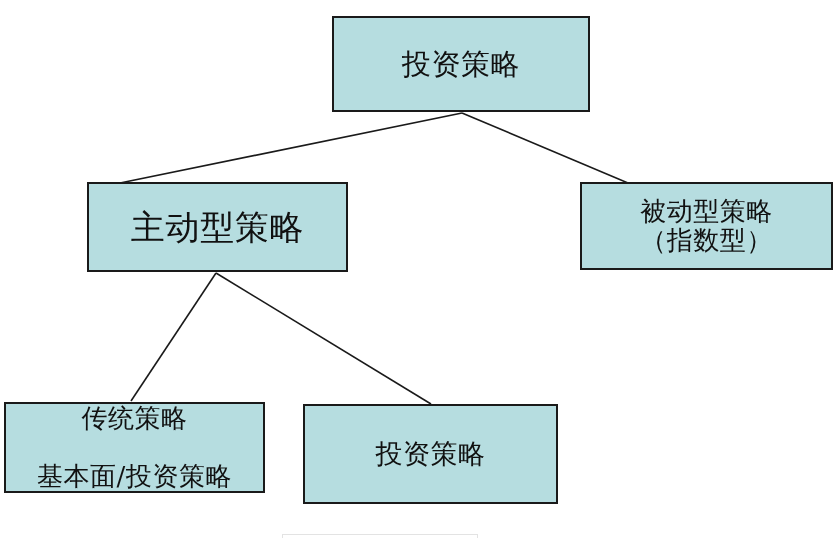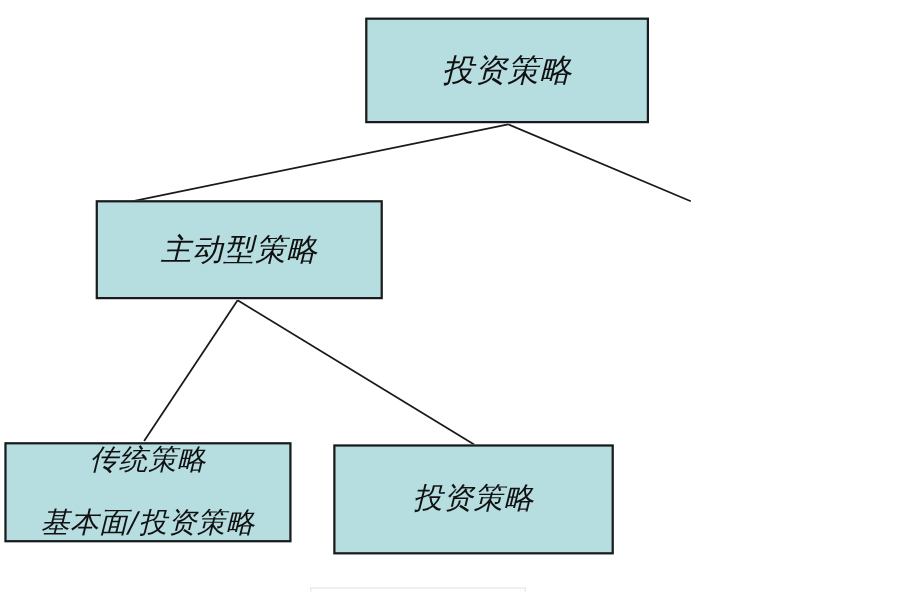"投资策略" .node-line { font-style: italic -> none }
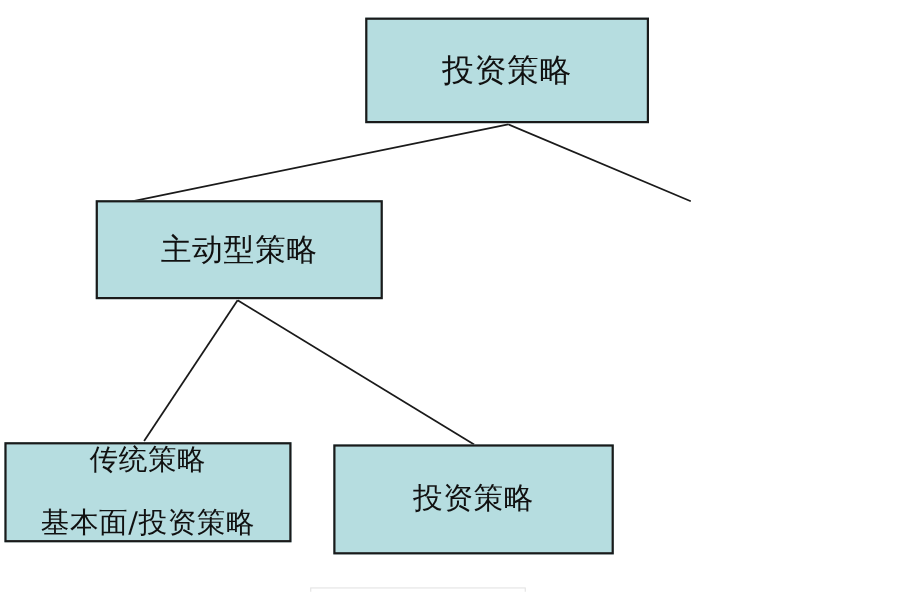"主动型策略" #node-active { font-size: 28px -> 34px }
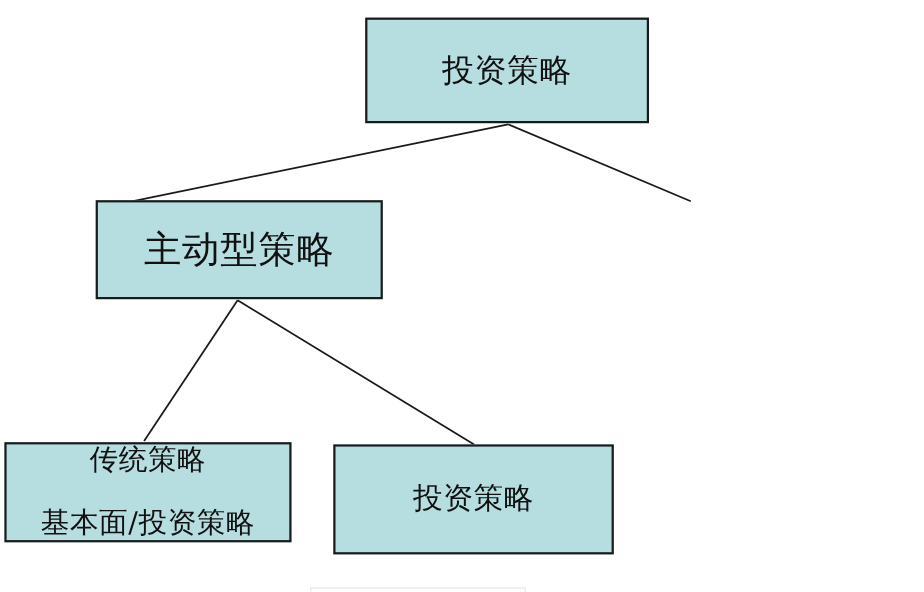"被动型策略" div.node-box { html: none -> <div> <span>被动型策略</span> <span>（指数型）</span> </div> }
